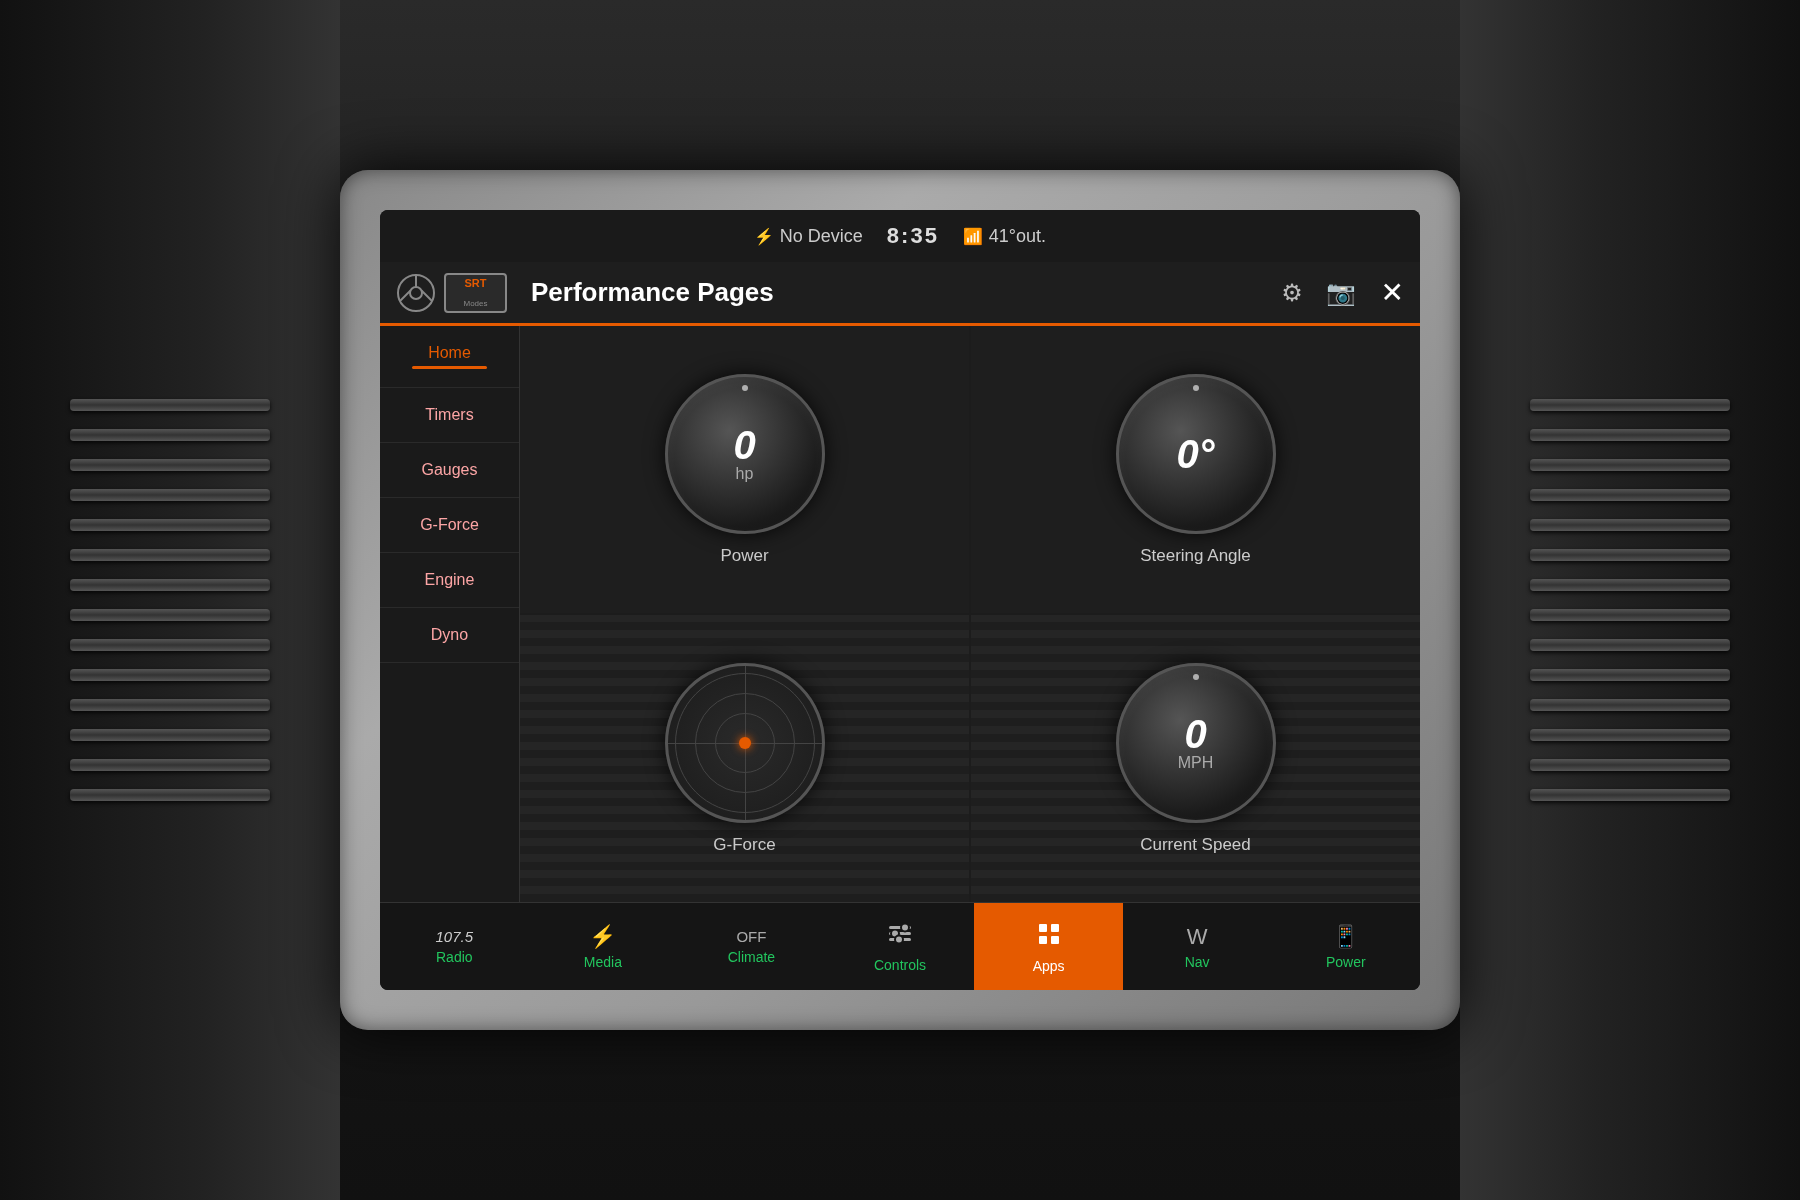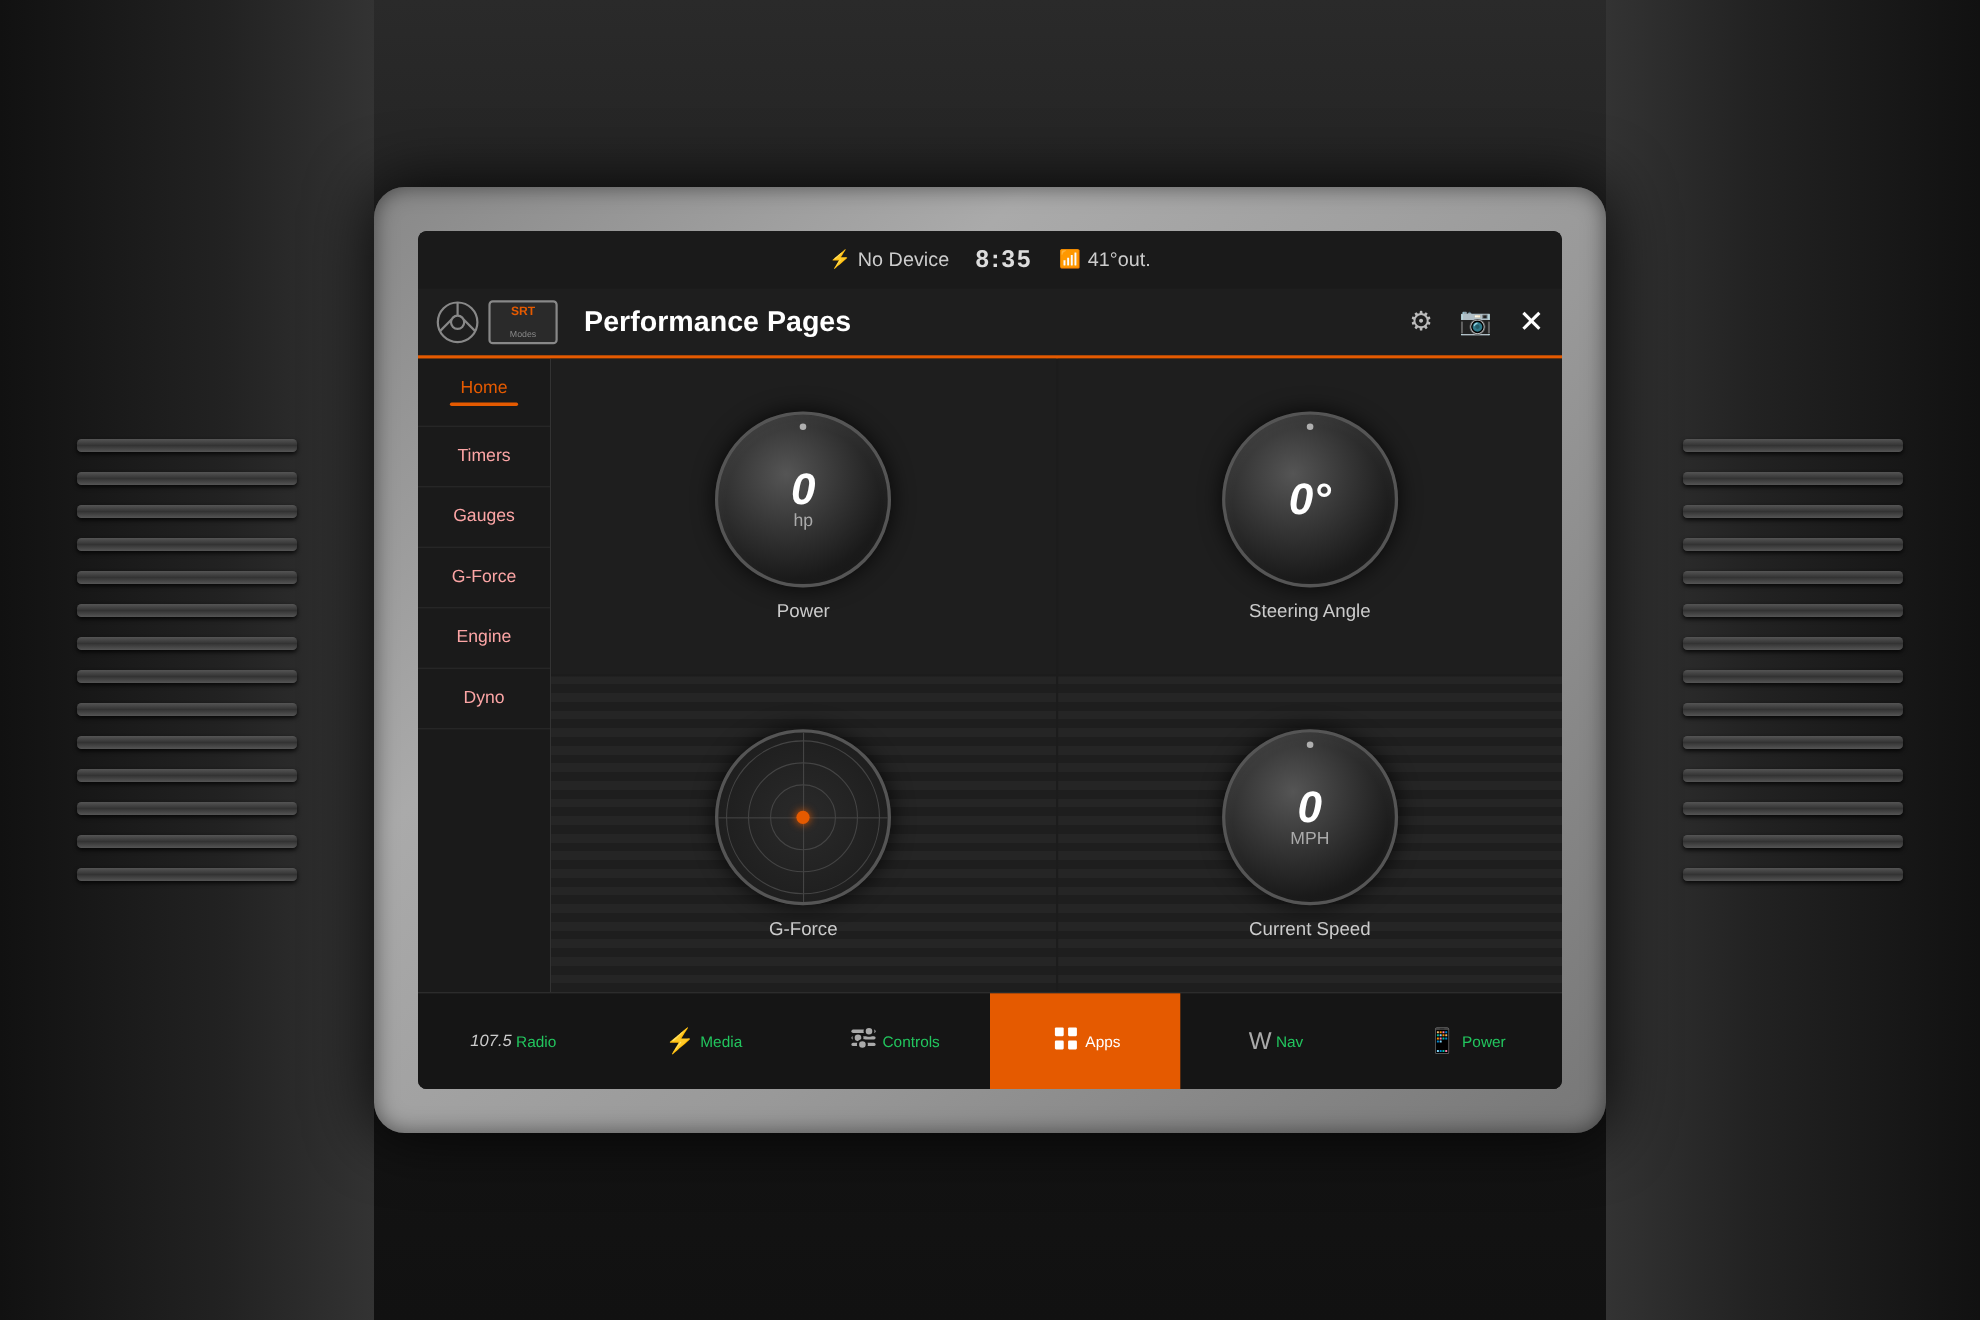"Home" .sidebar { width: 121px -> 140px }
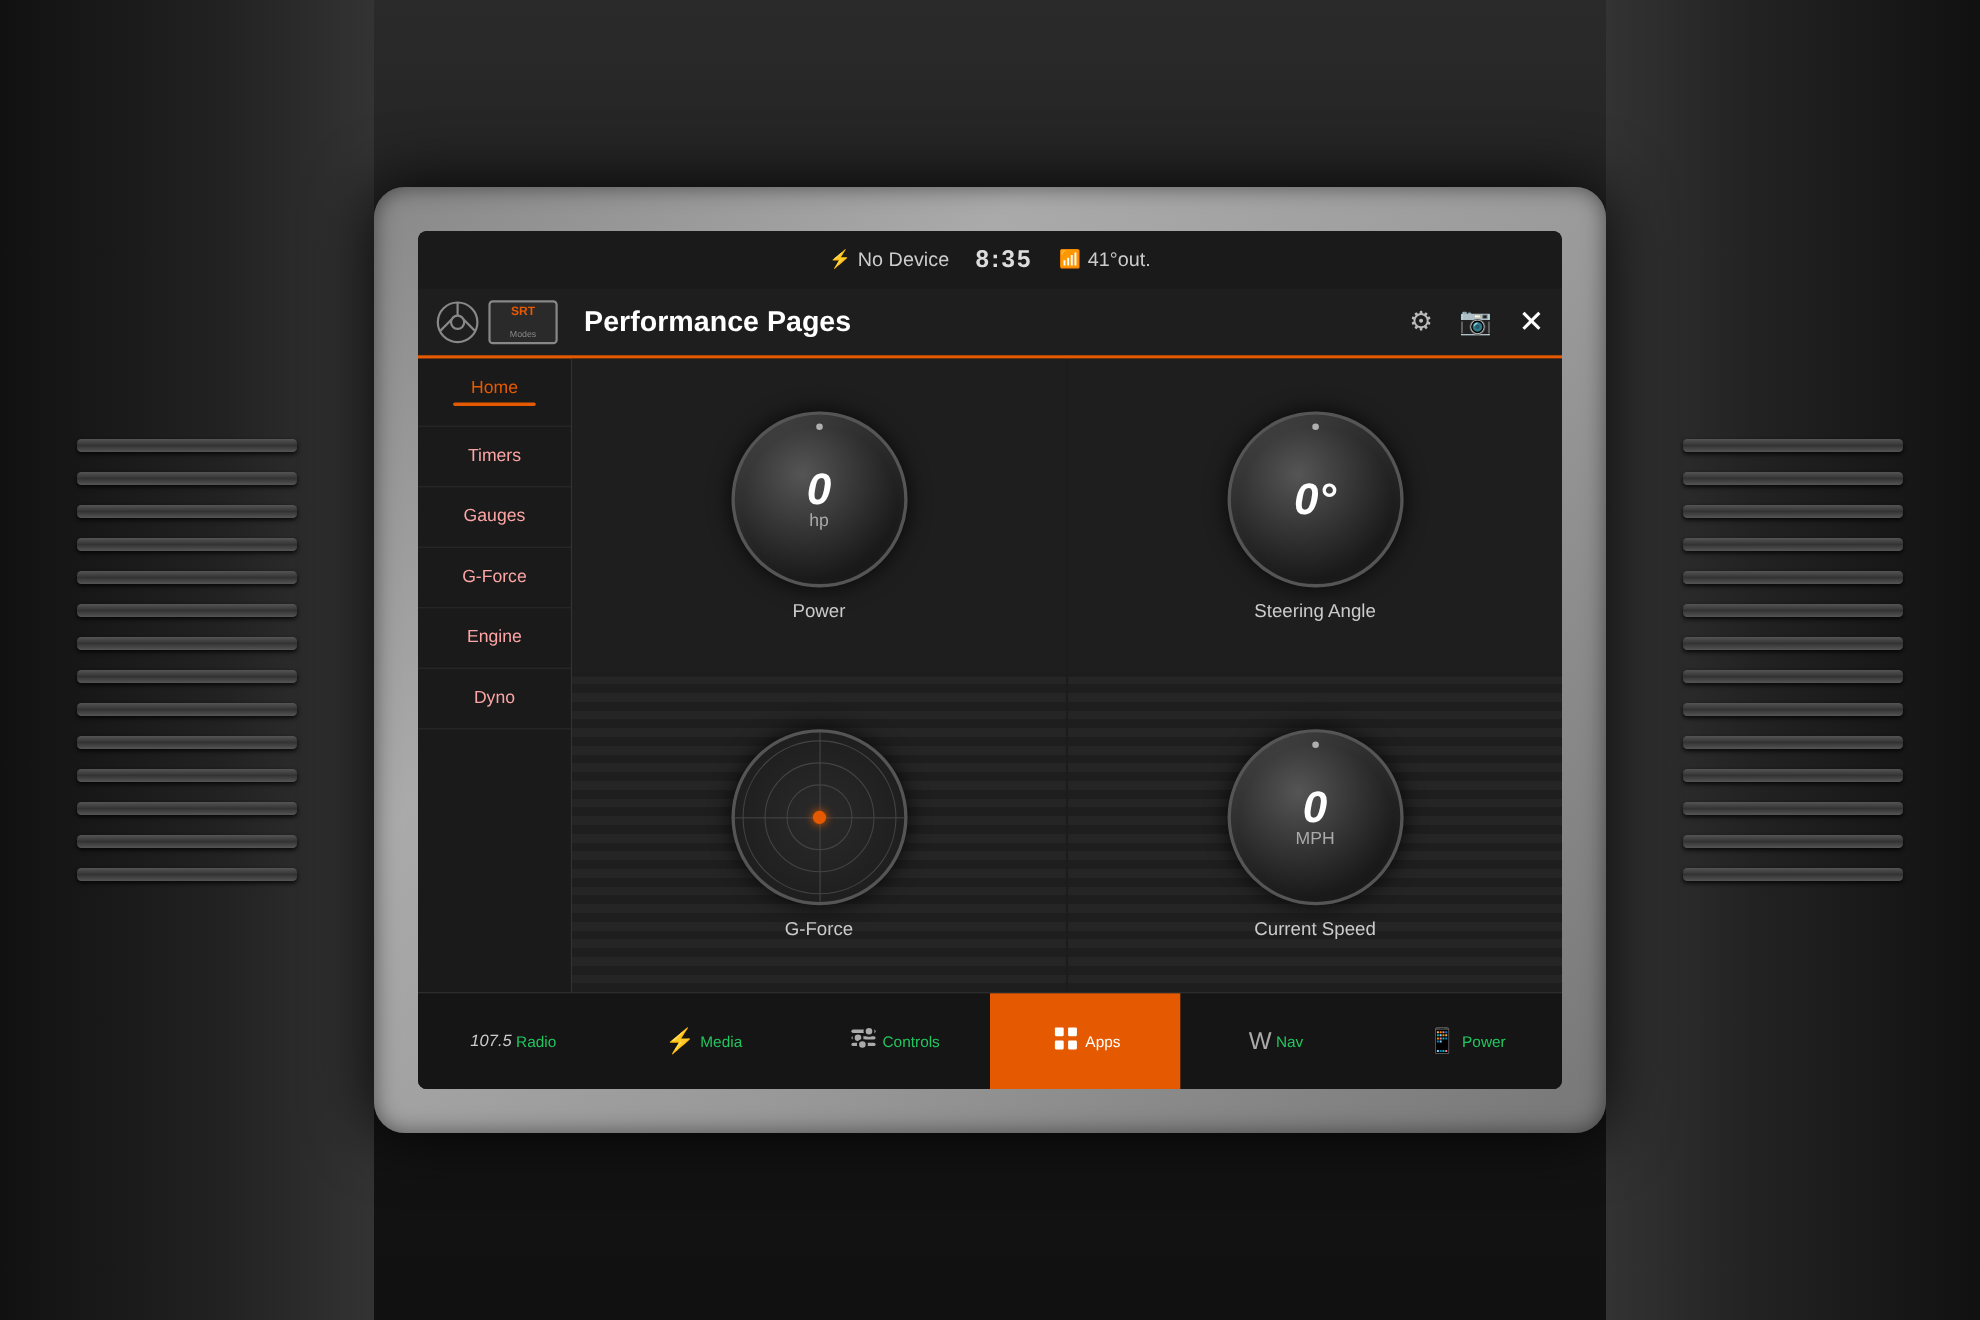"107.5" .nav-item { flex-direction: row -> column }
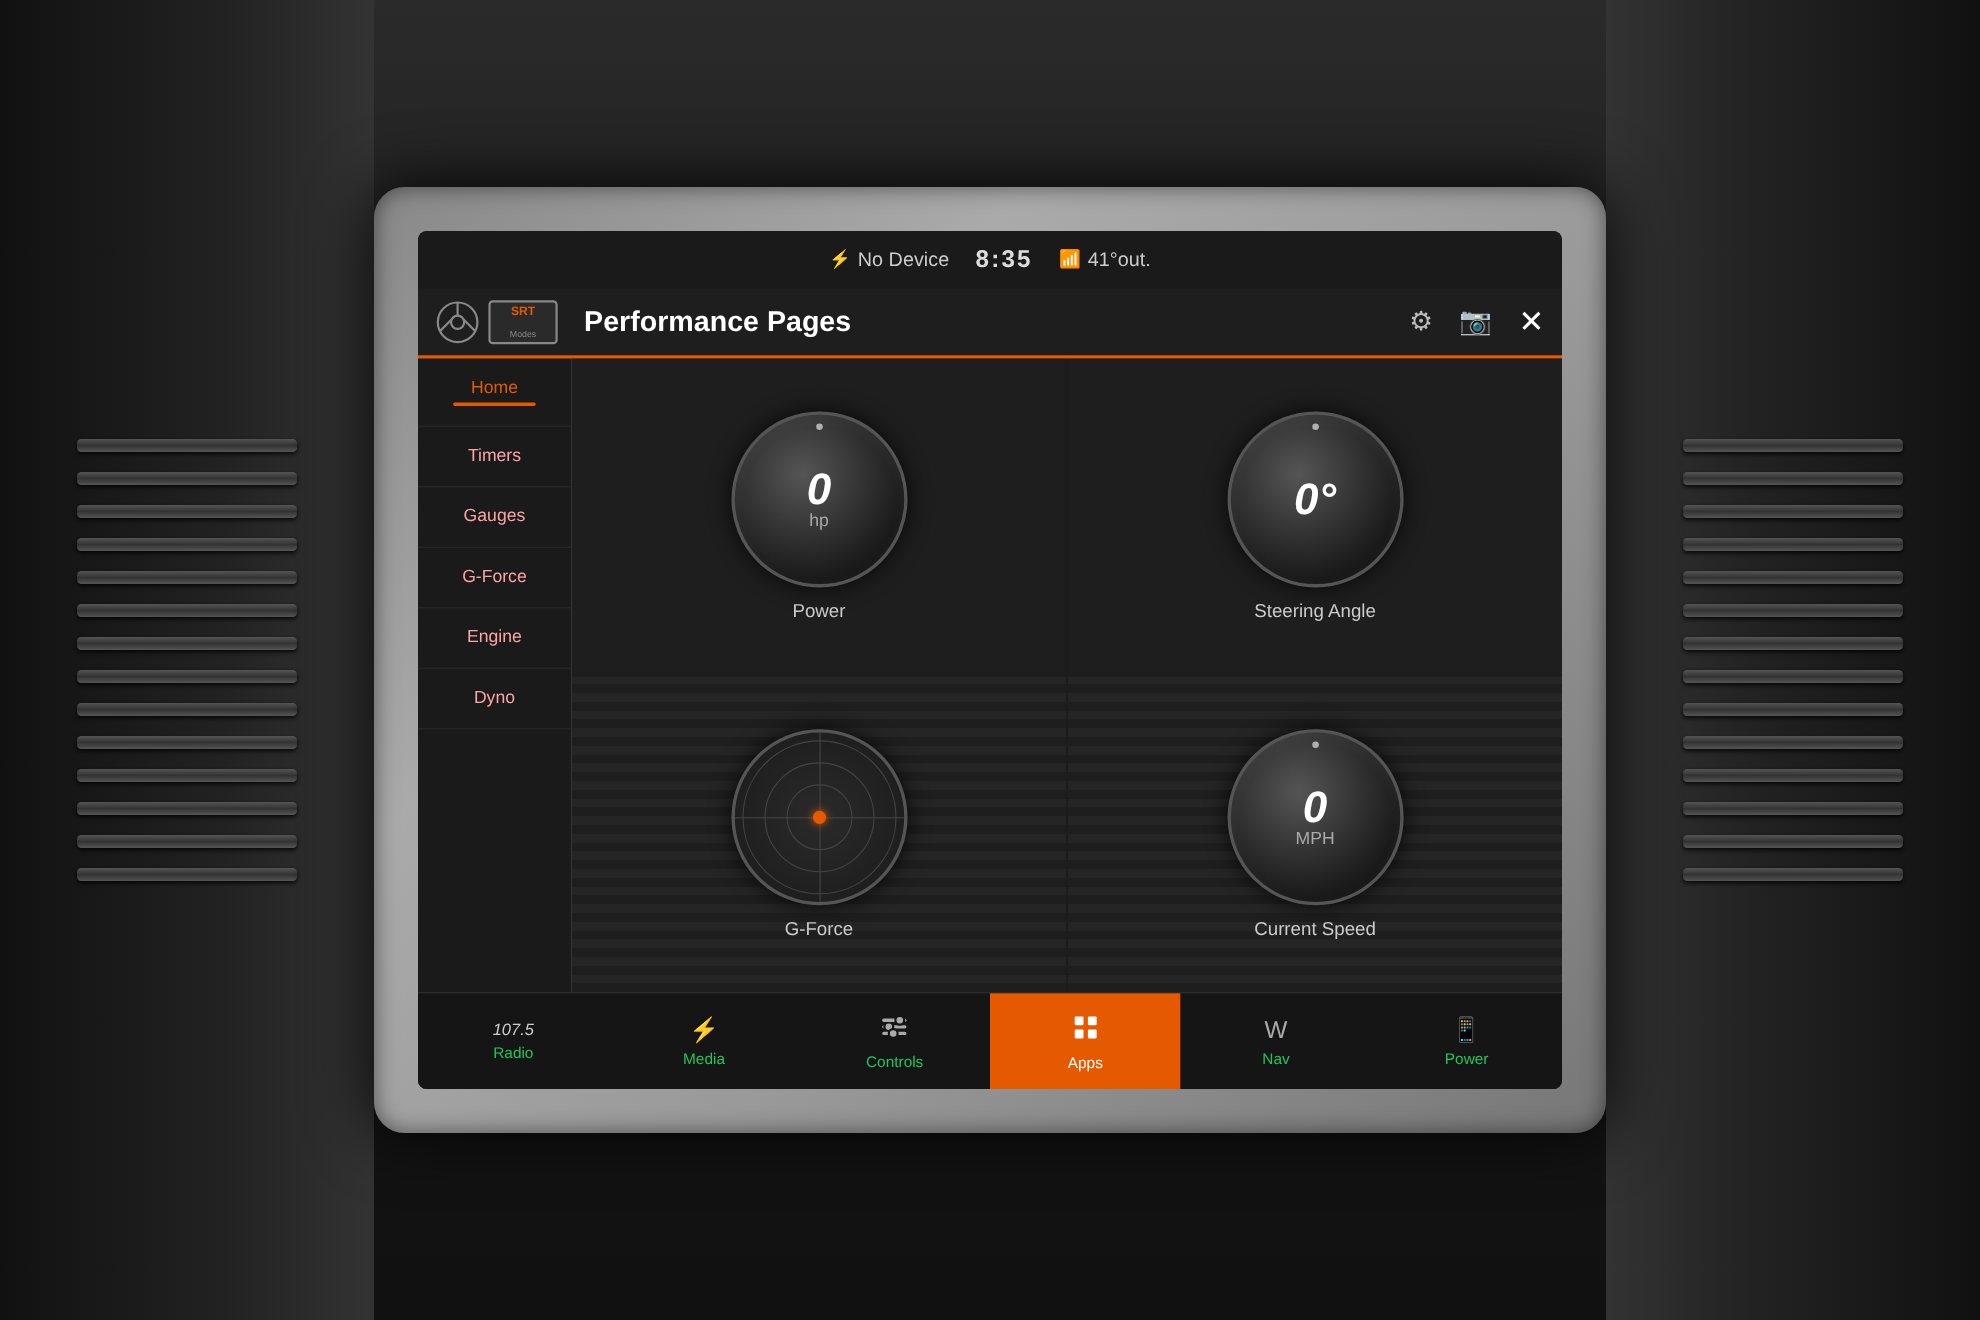"OFF" div.nav-item { html: none -> <div> <span>OFF</span> <span>Climate</span> </div> }
